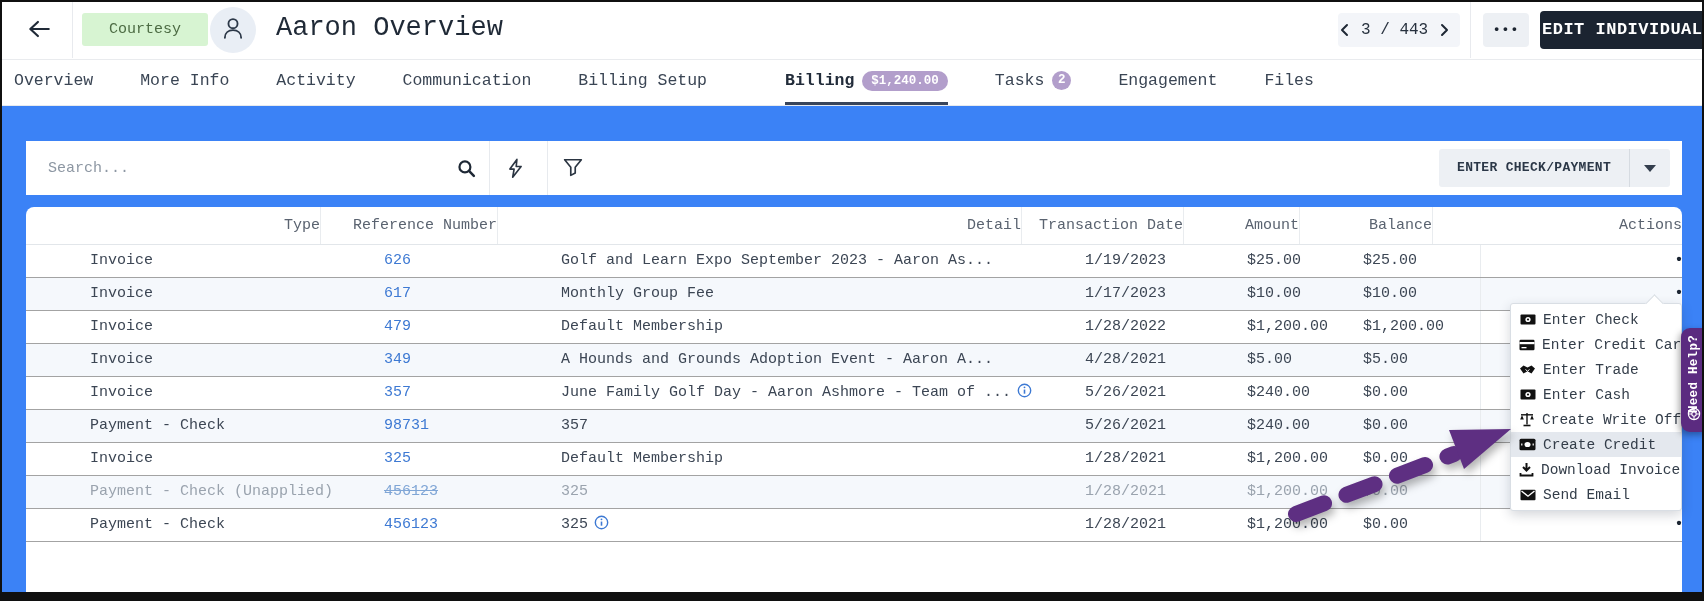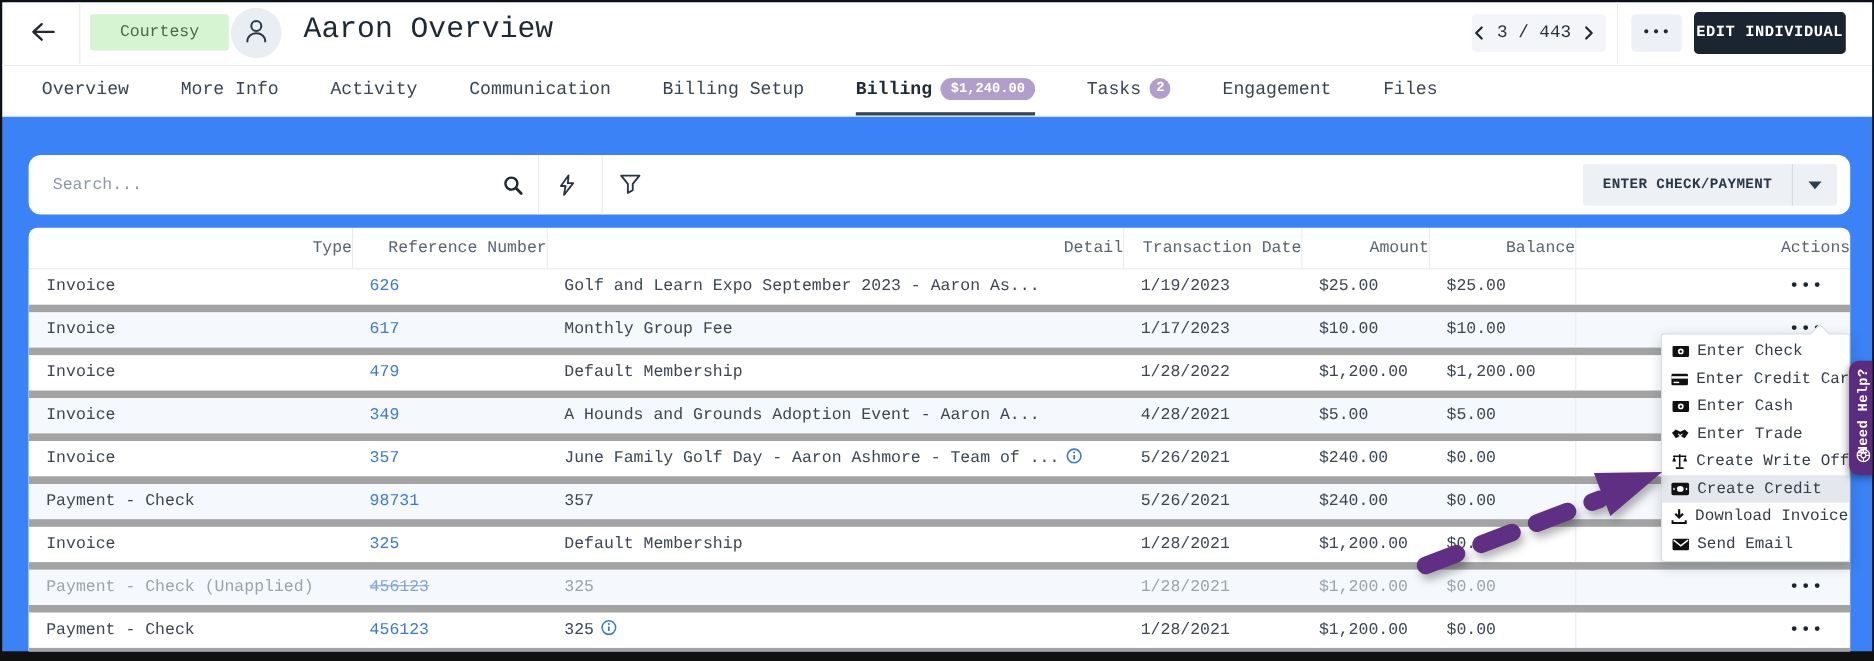"EDIT INDIVIDUAL" .edit-btn { font-size: 14px -> 17px }
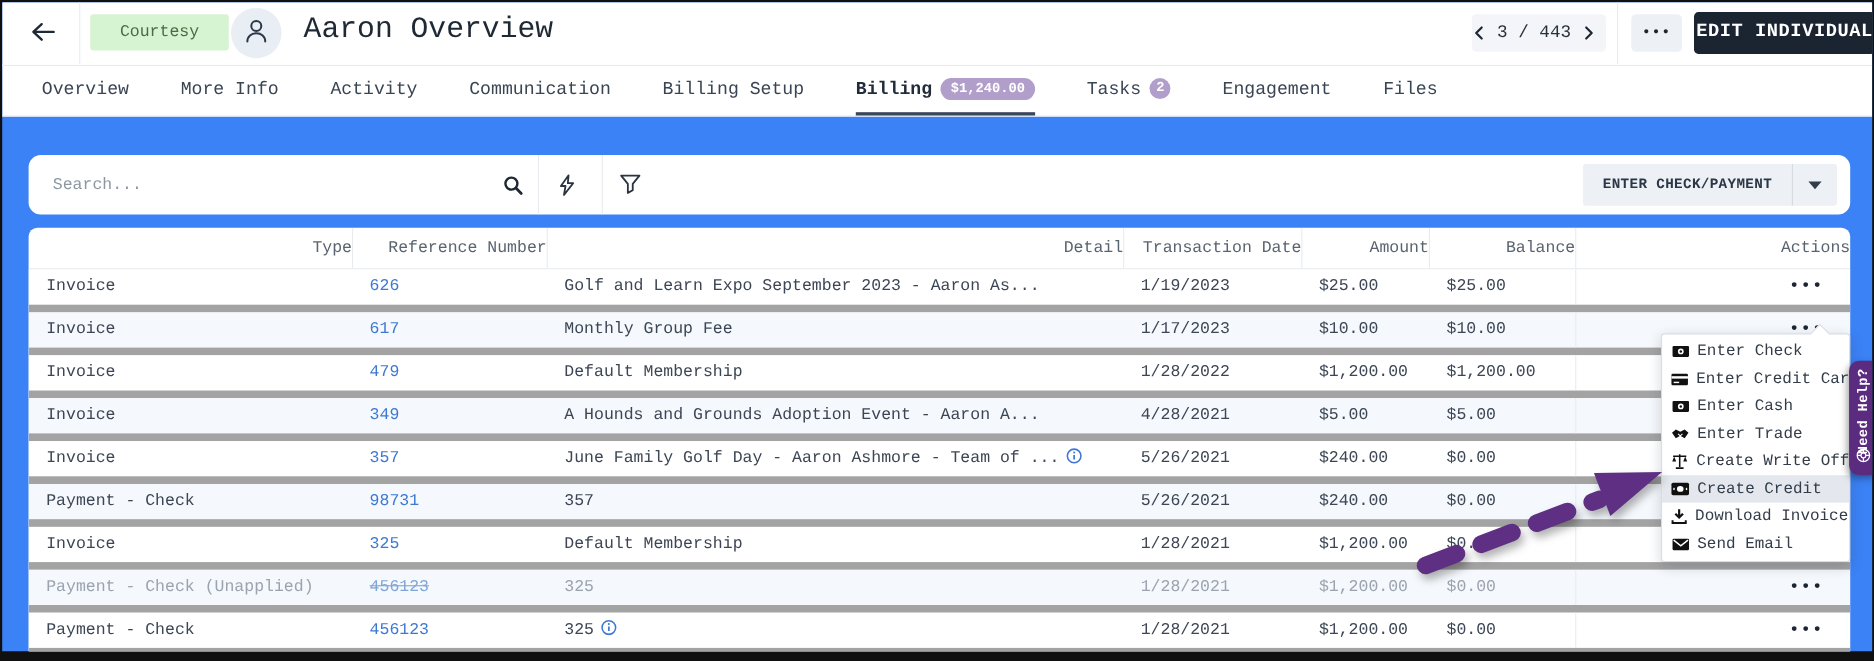"Overview" .tabs { padding-left: 36px -> 12px }
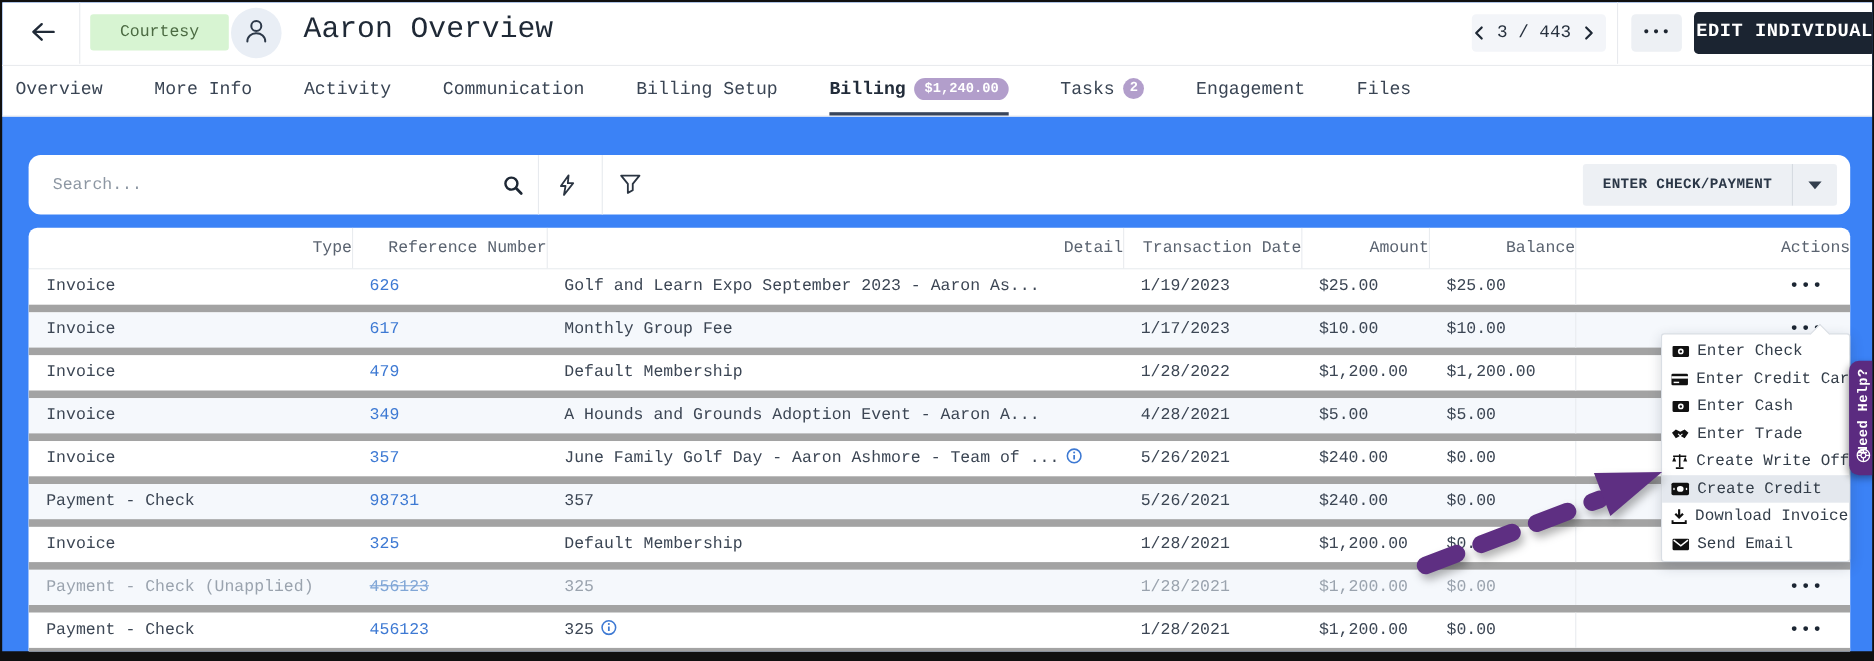"Billing" .tab.active { margin-left: none -> 31px }
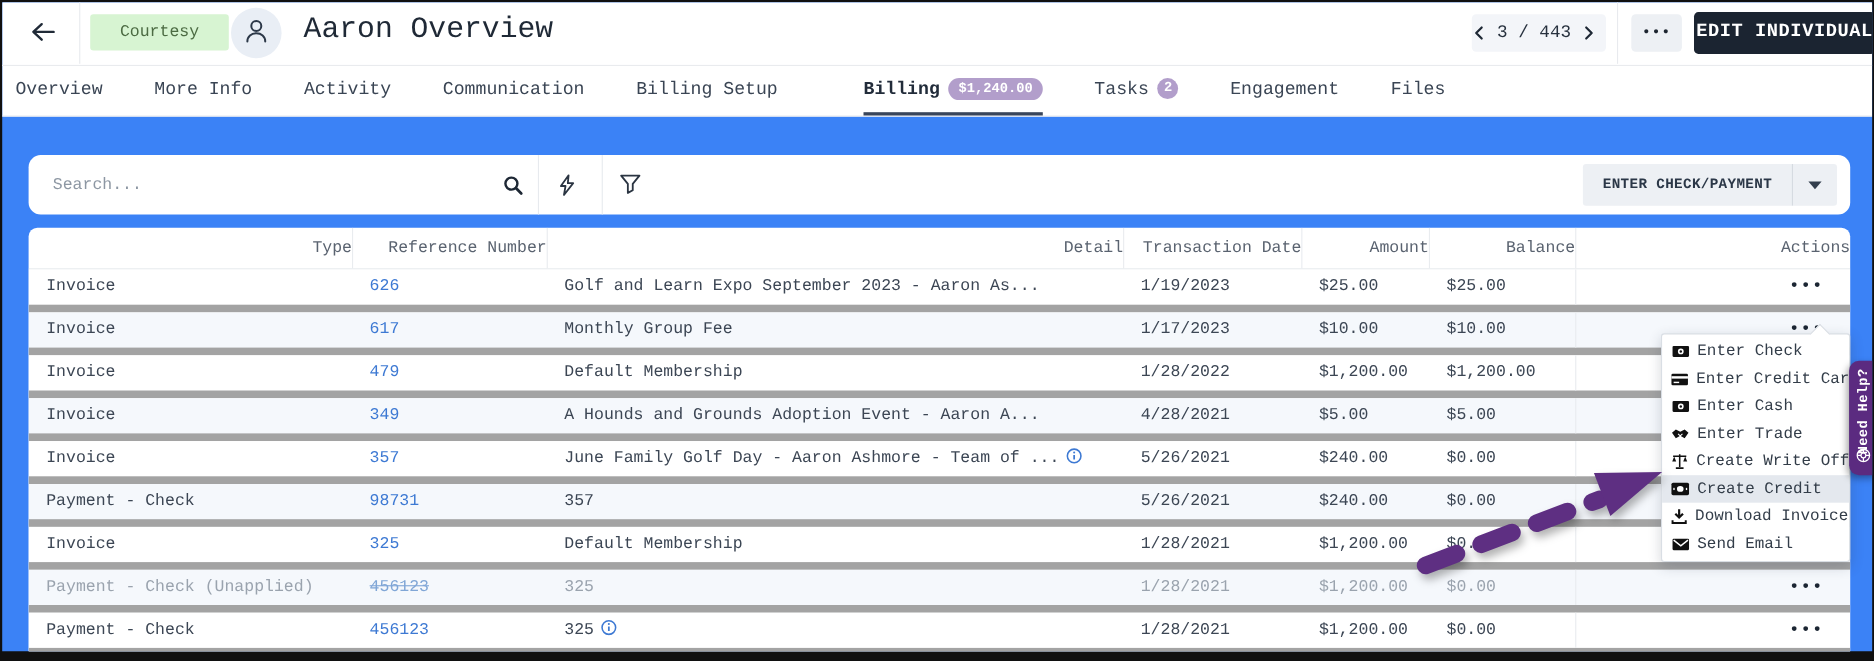"Search..." .toolbar { border-radius: 11px -> 0 }
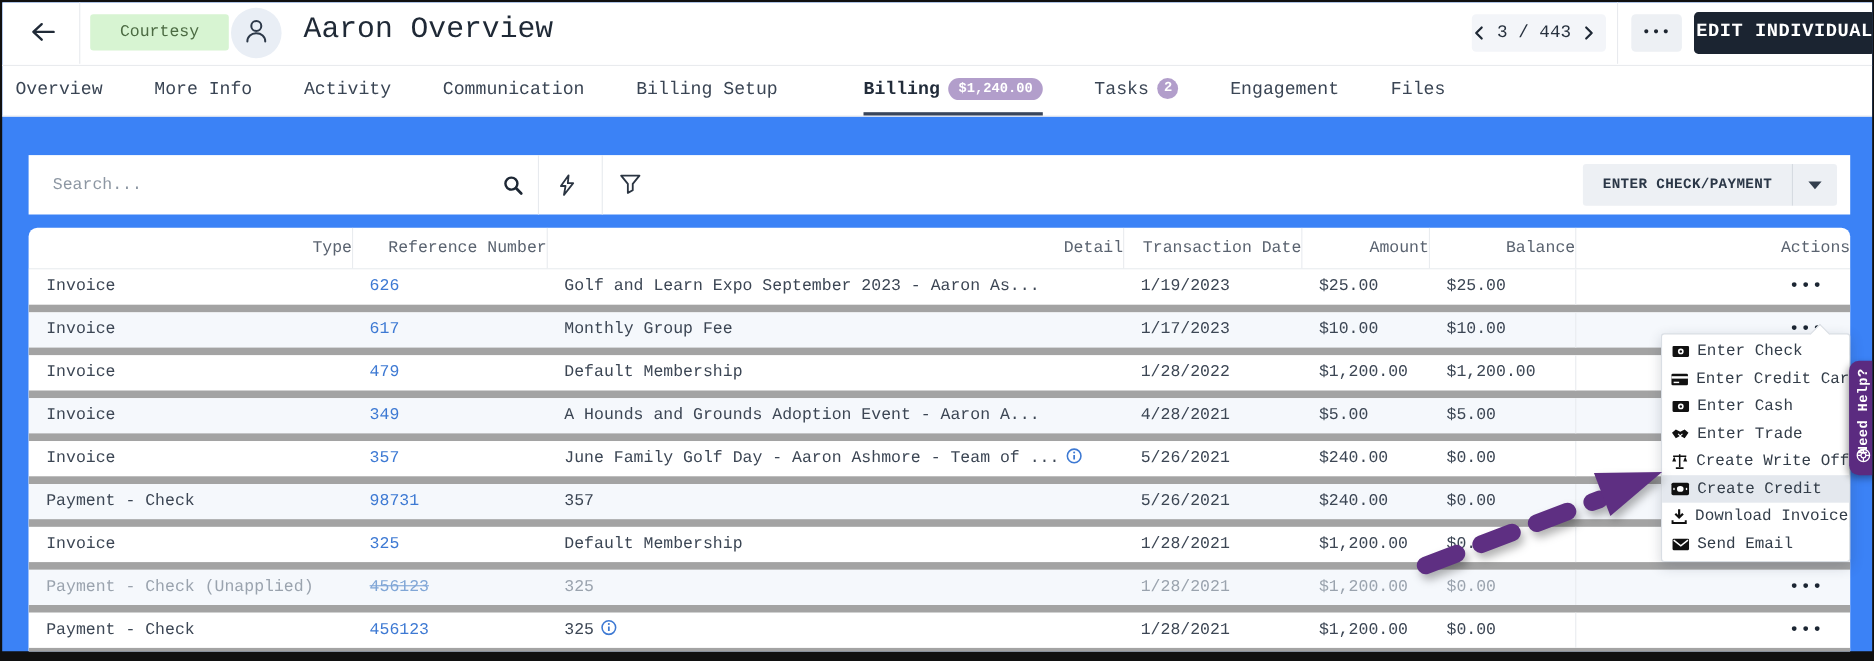"Invoice" .trow { border-bottom: 7px solid #a3a3a3 -> 1px solid #a3a3a3; padding-left: none -> 48px }
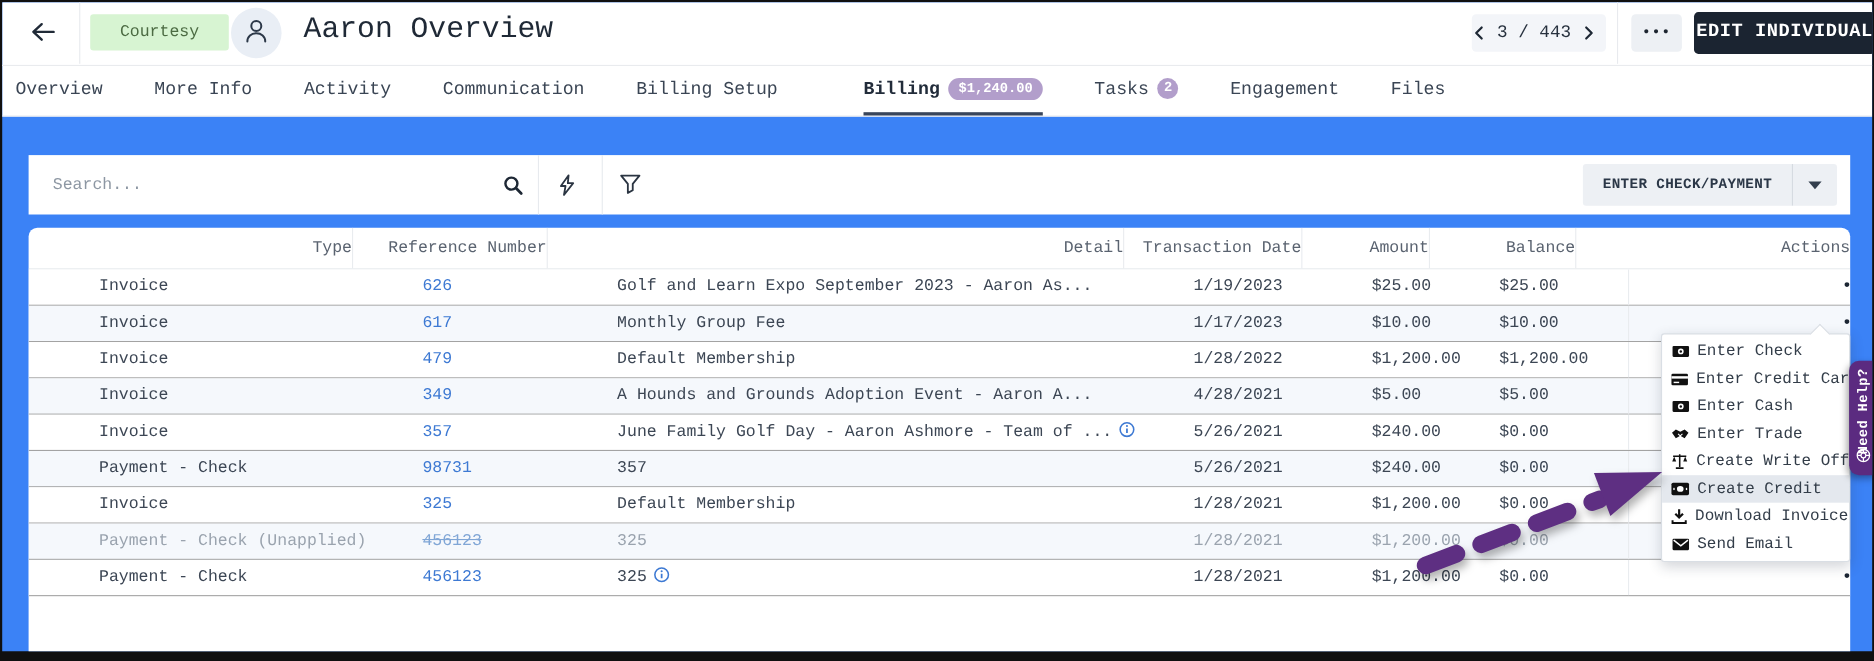"Enter Cash" div.menu-item { order: before "Enter Trade" -> after "Enter Trade" }
